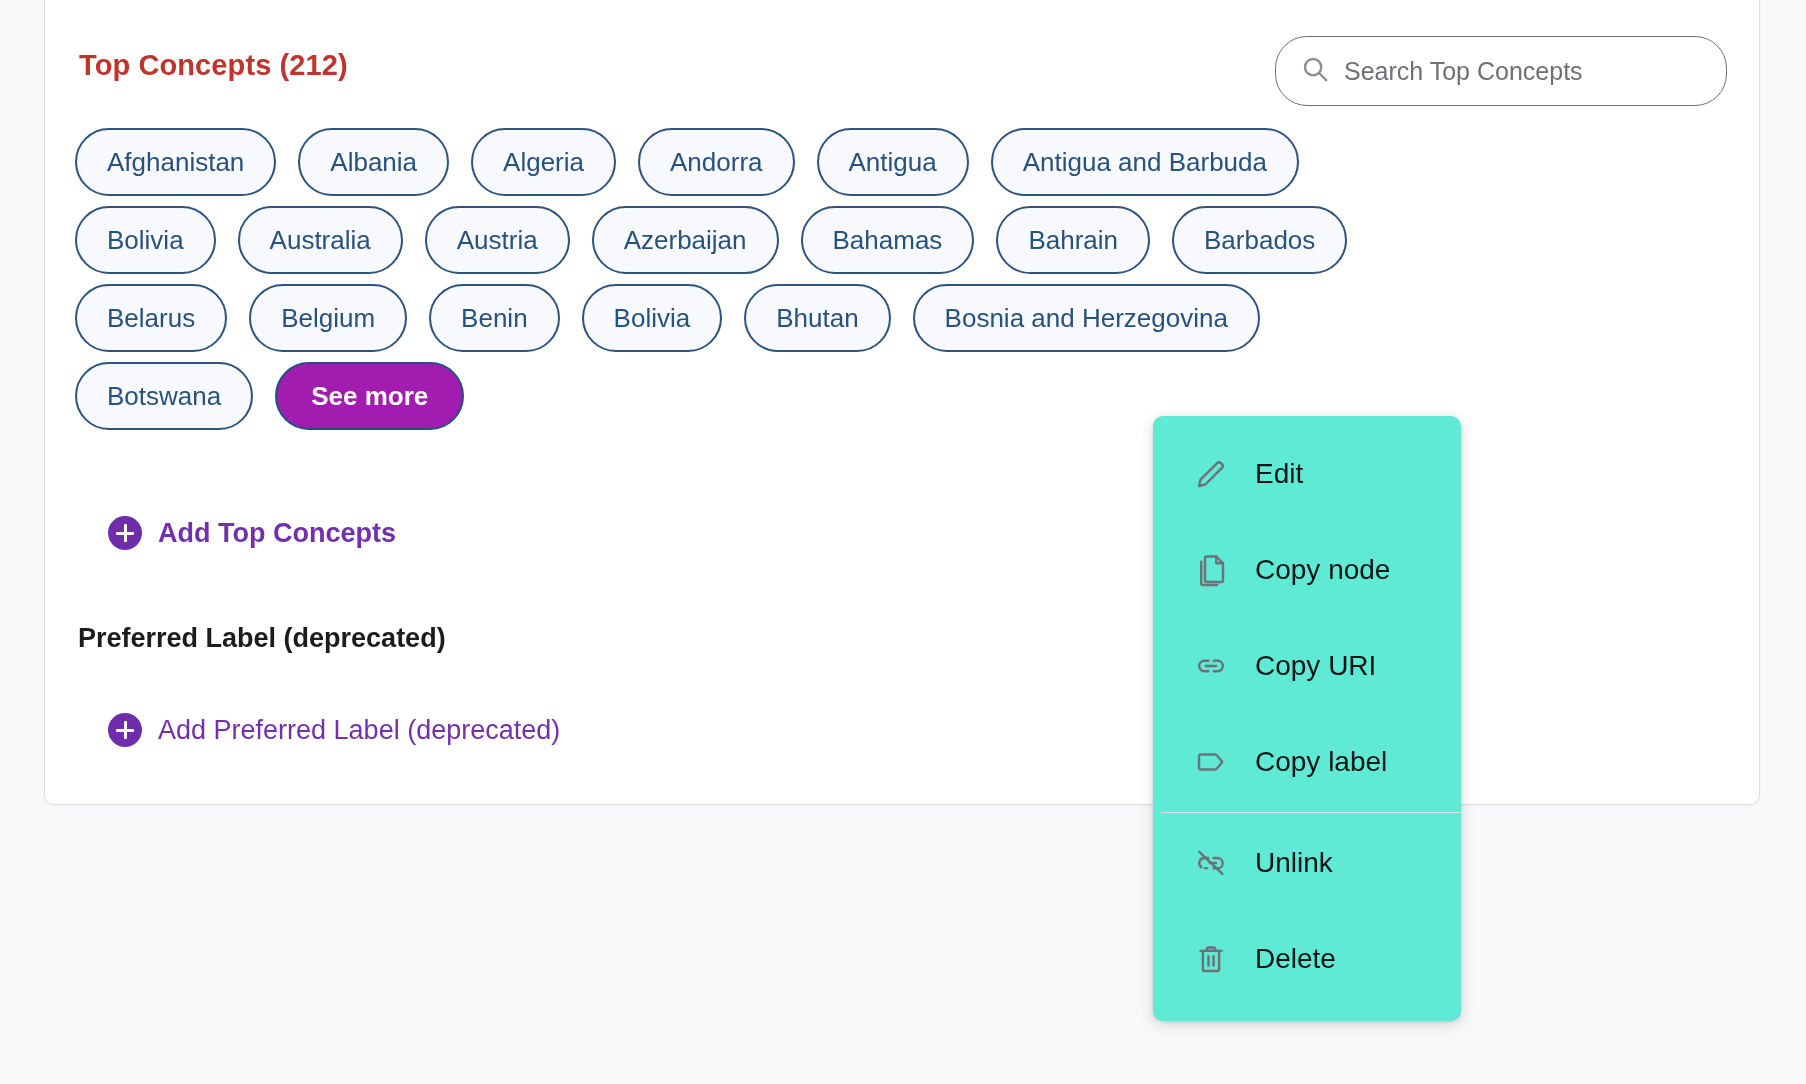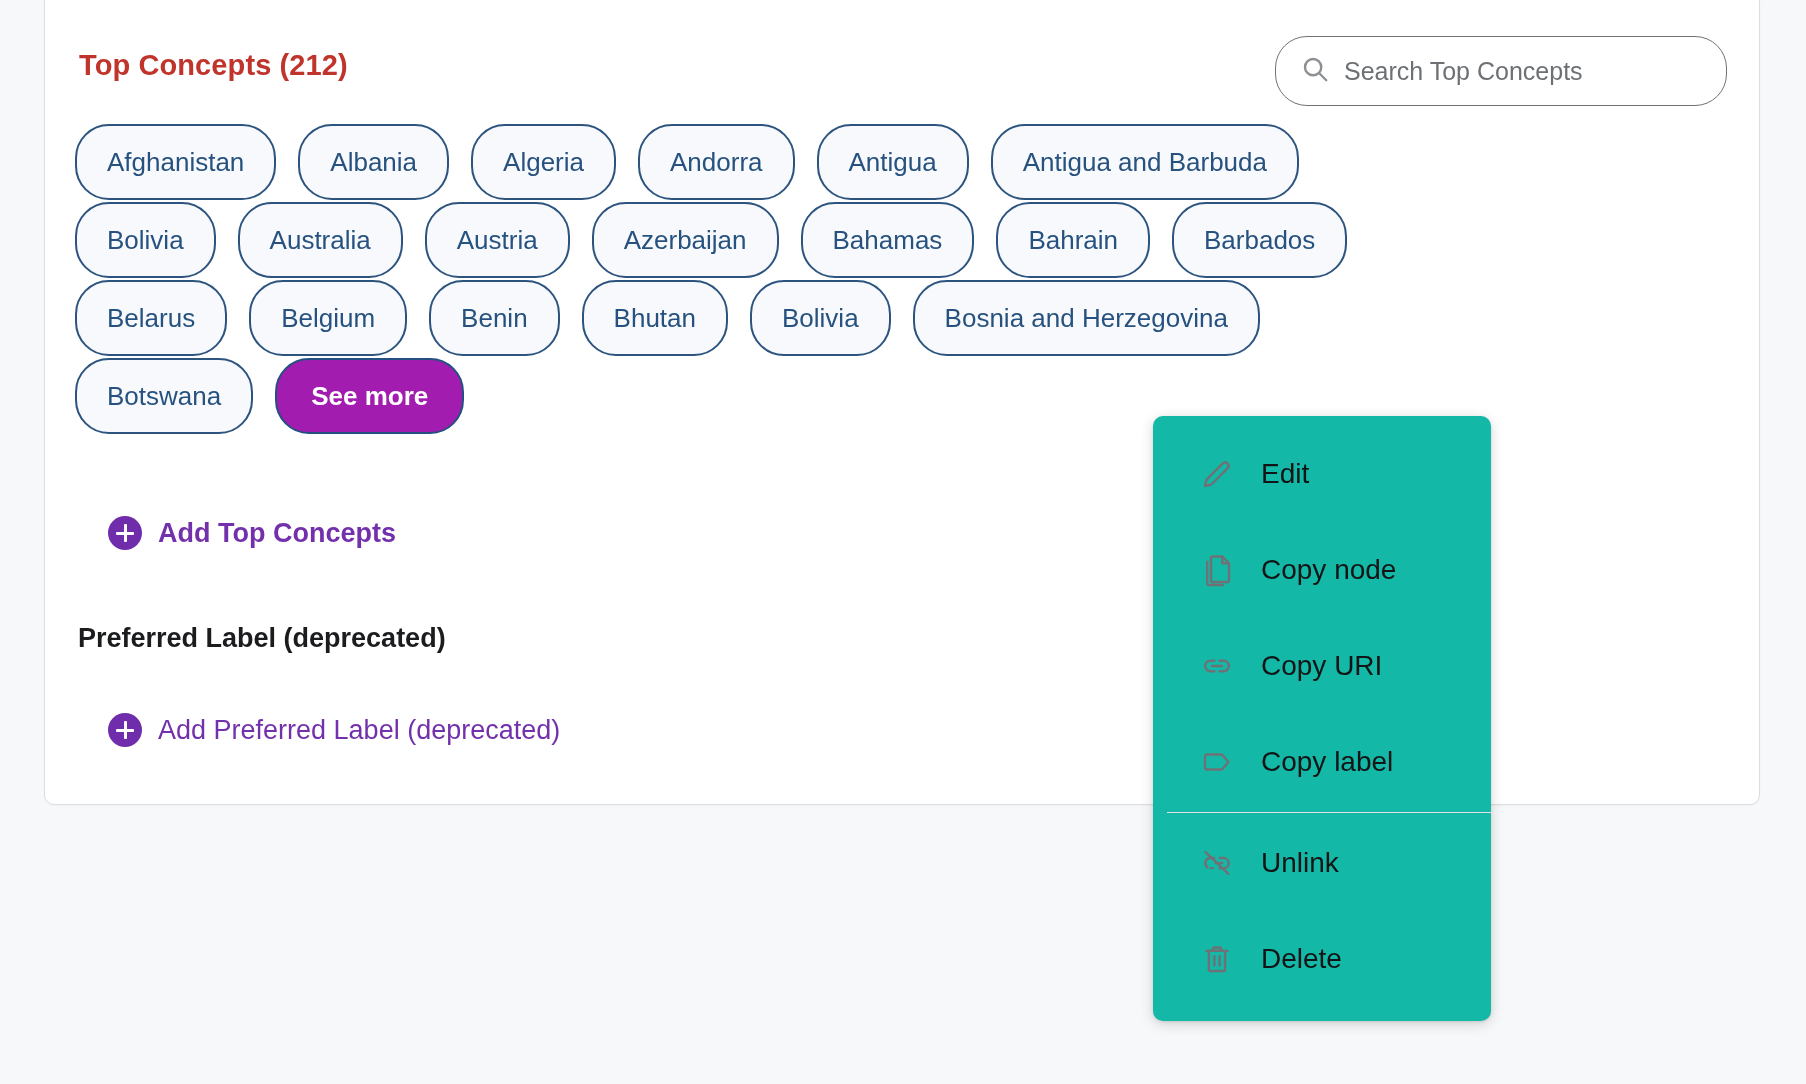"Afghanistan" .chip { height: 76px -> 68px }
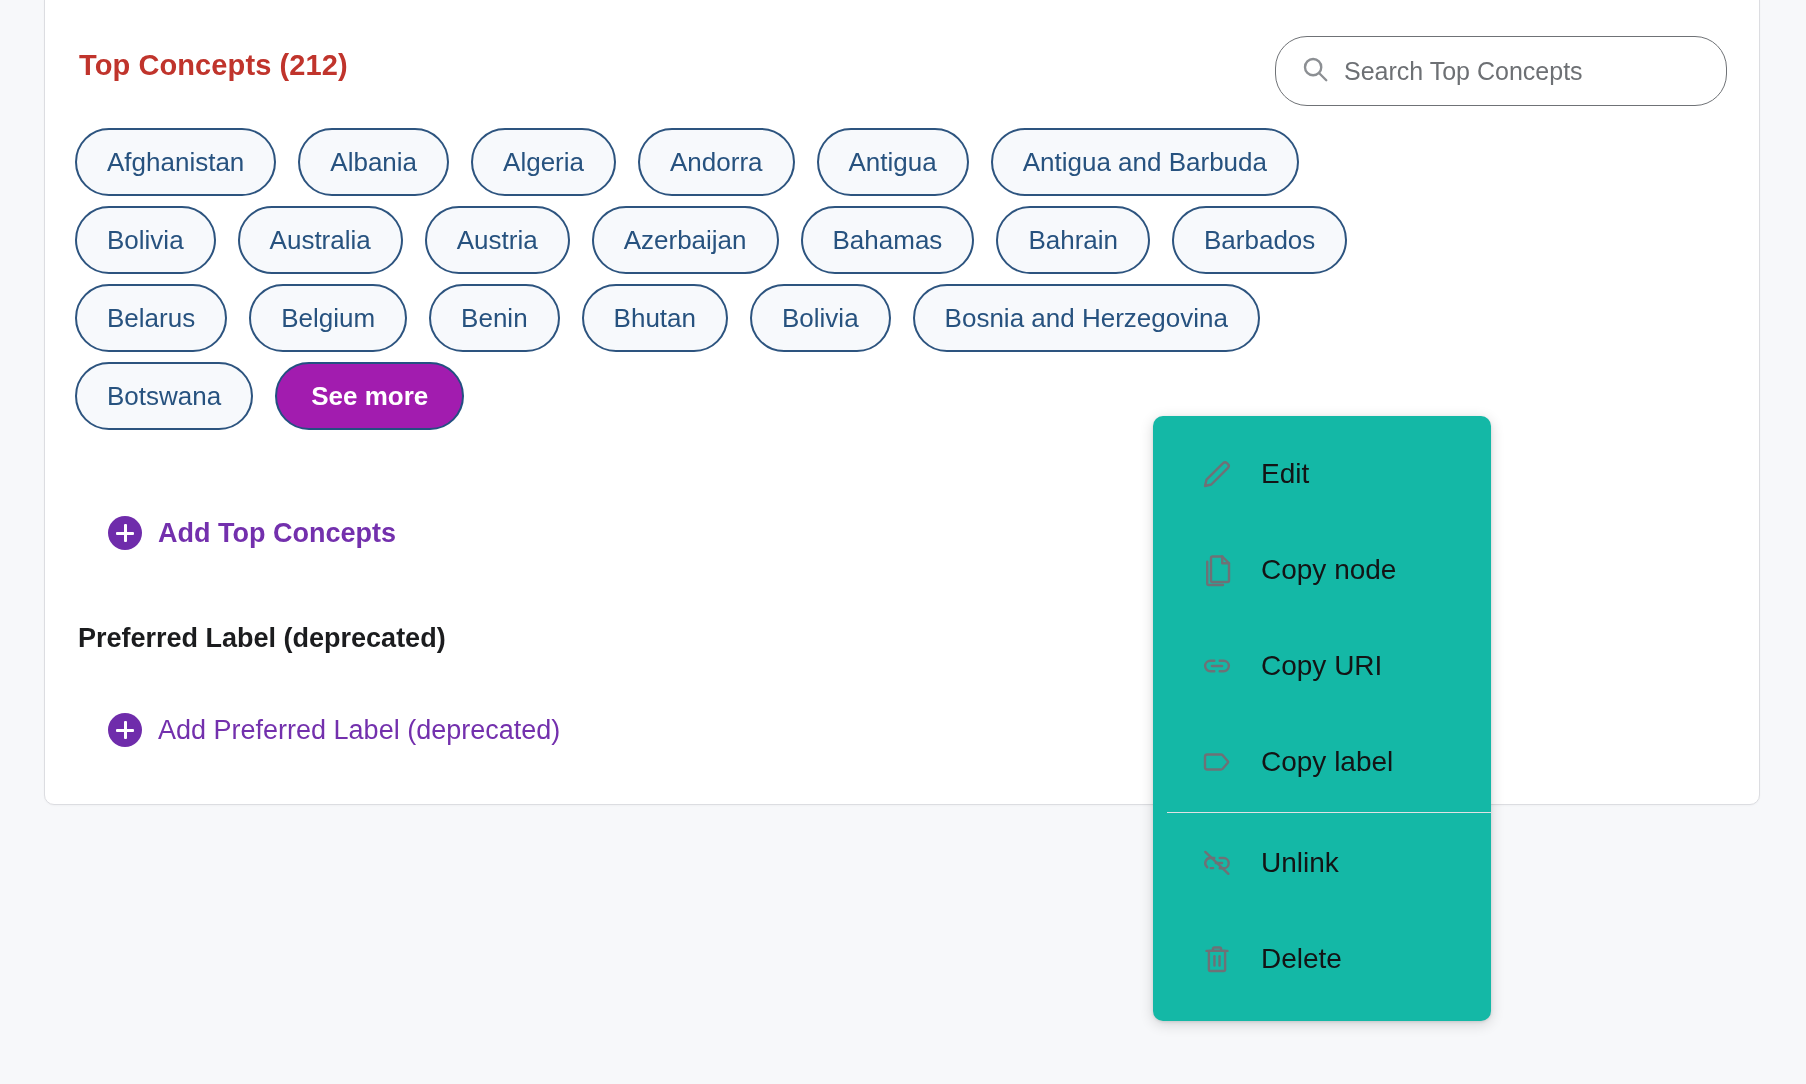"Bhutan" div.chip { order: before "Bolivia" -> after "Bolivia" }
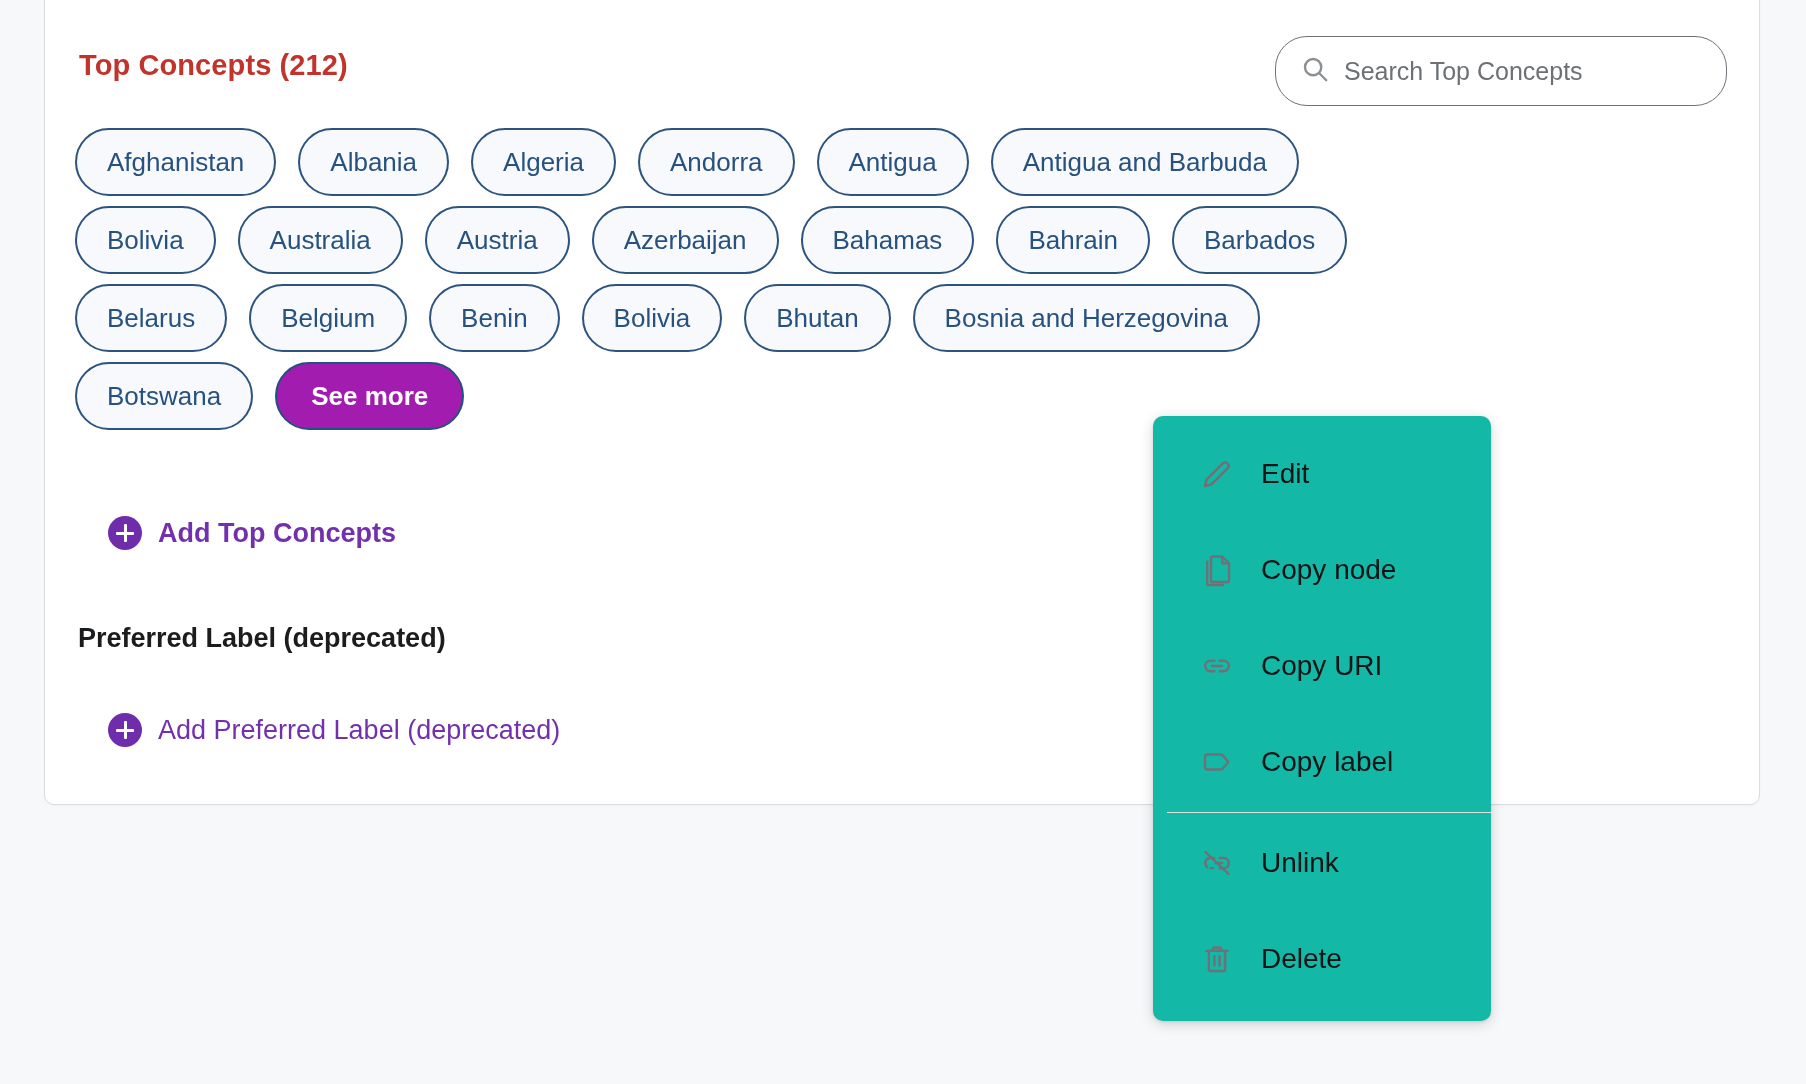"Edit" #context-menu { background: #14b8a6 -> #5eead4; padding: 10px 0 14px 14px -> 10px 0 14px 8px; width: 338px -> 308px }
